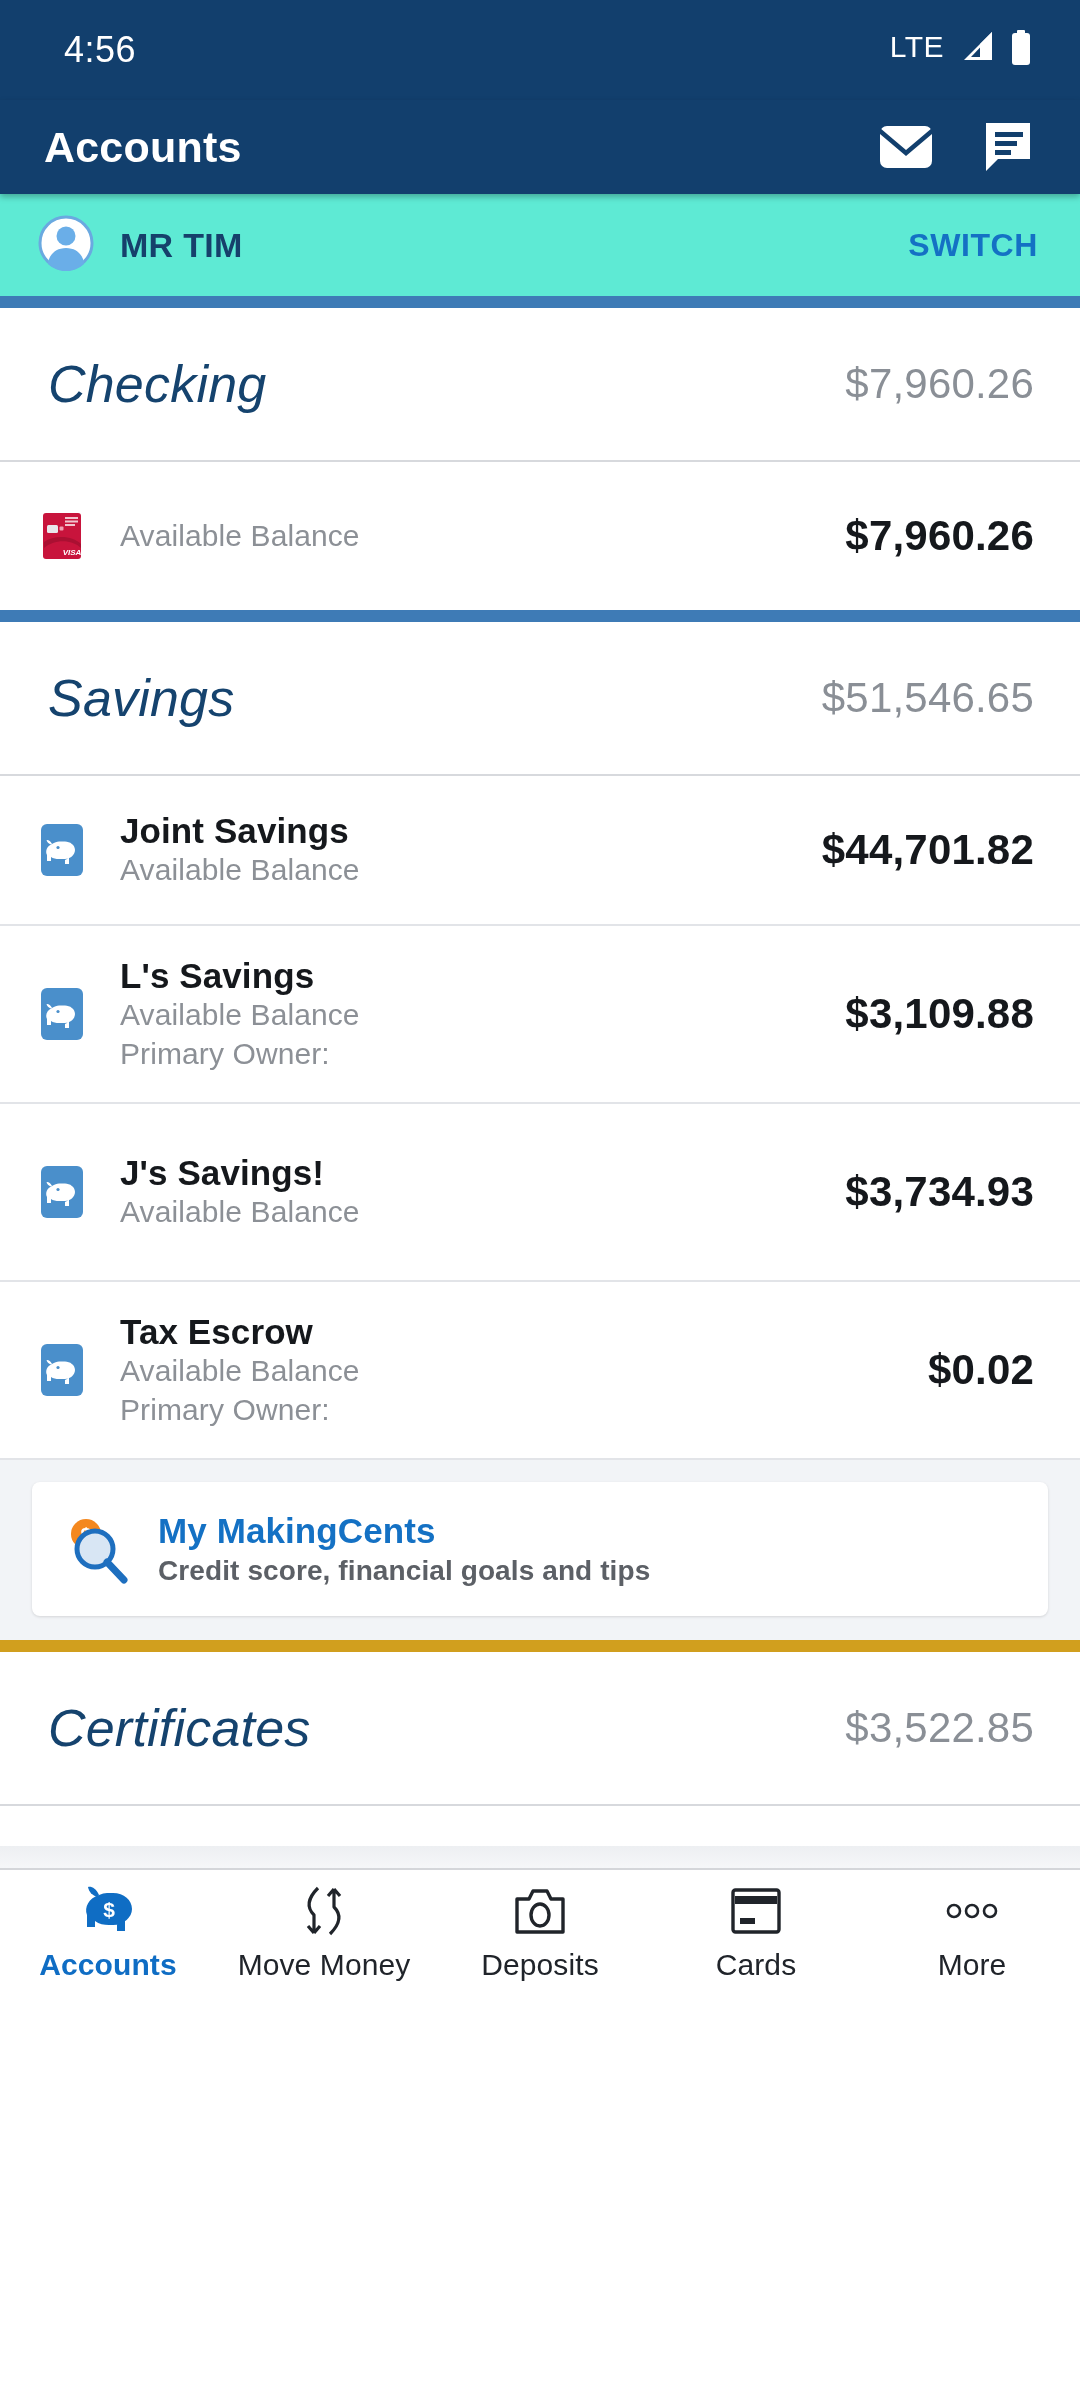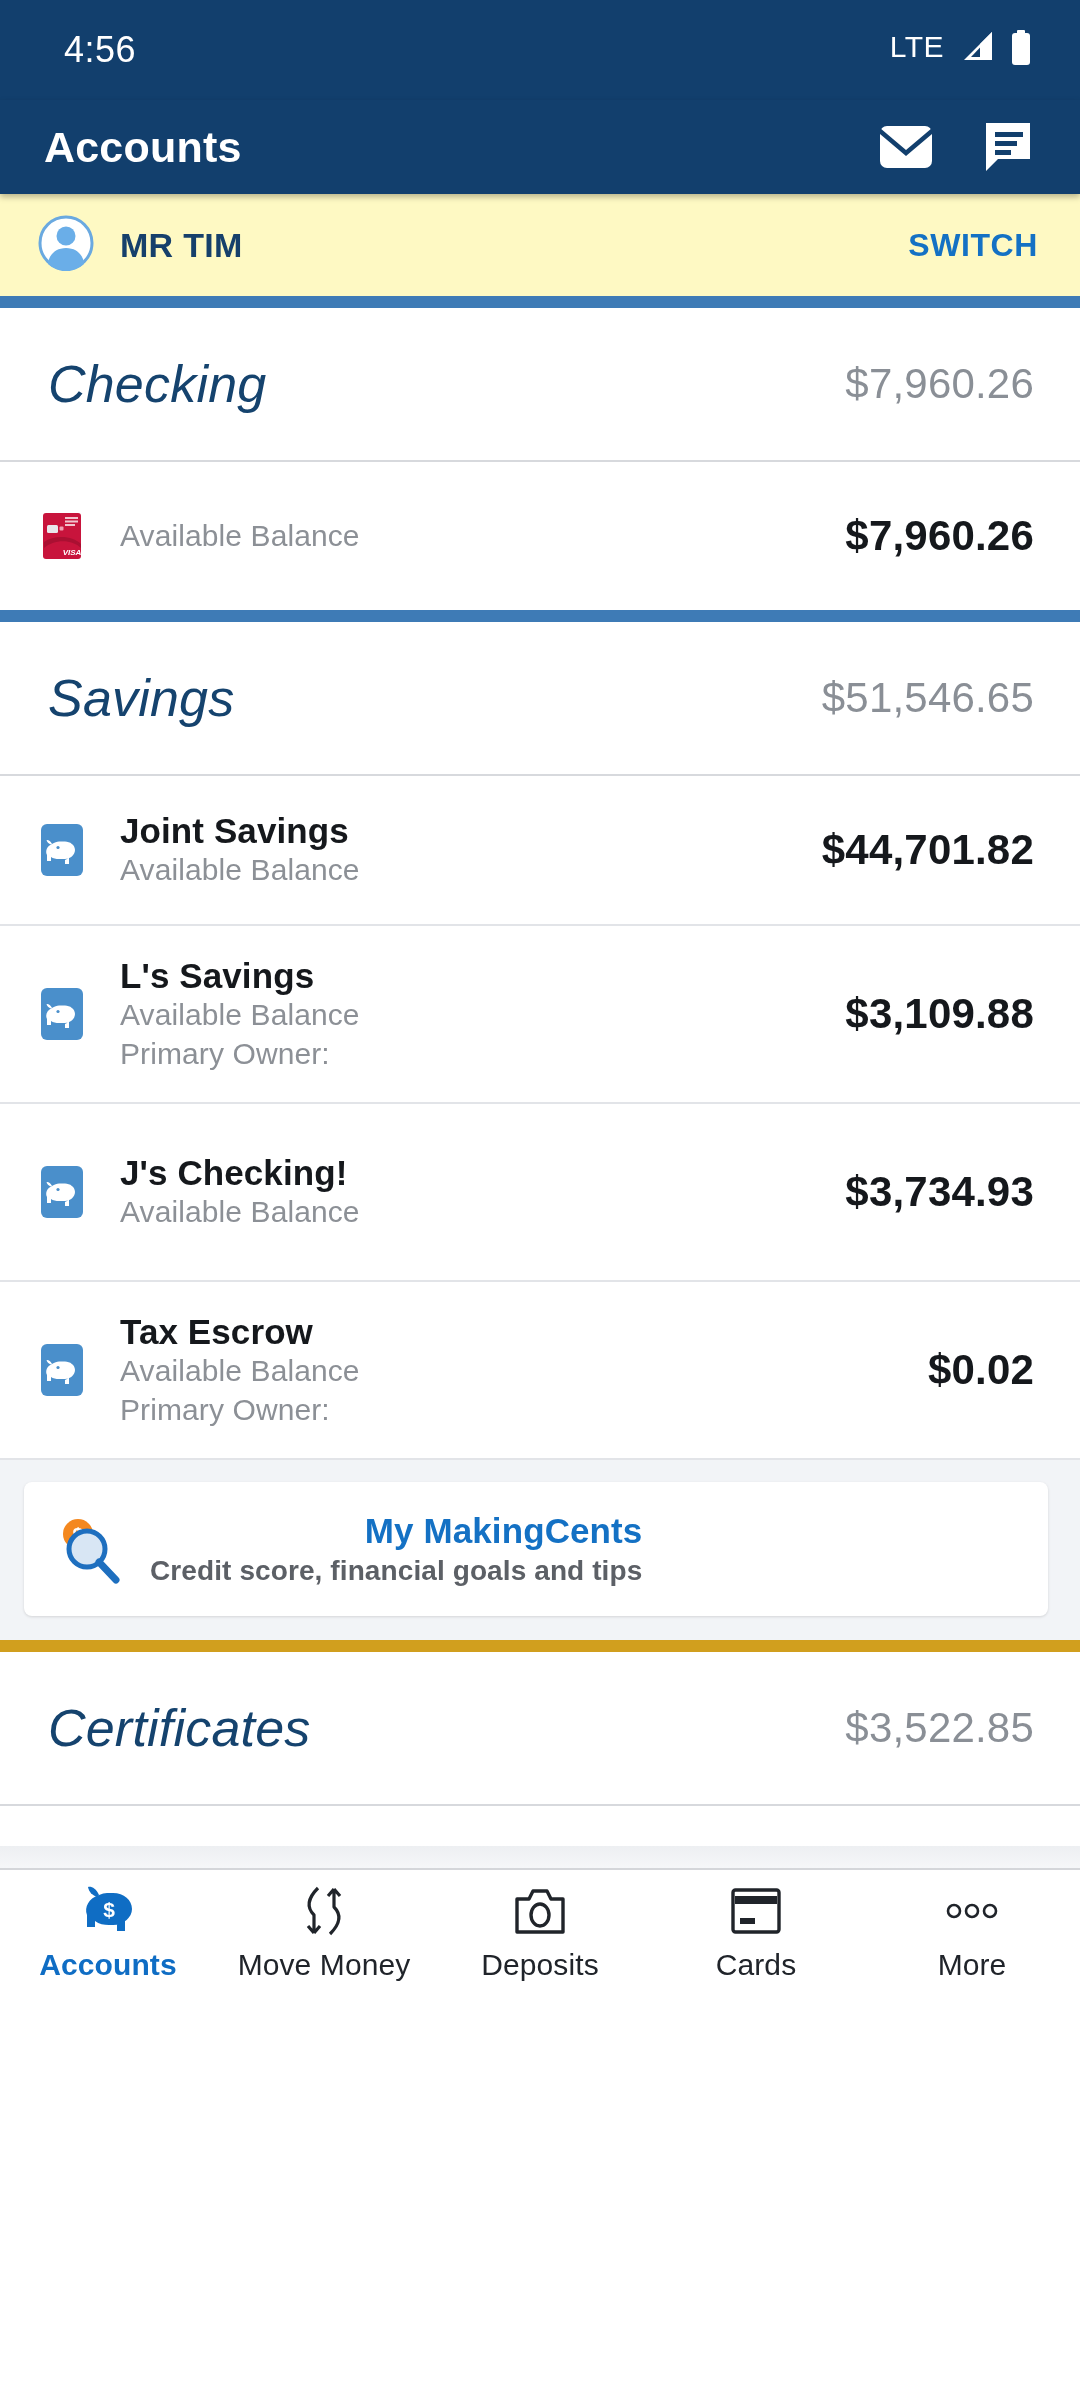"MR TIM" .userrow { background: #fef9c3 -> #5eead4 }
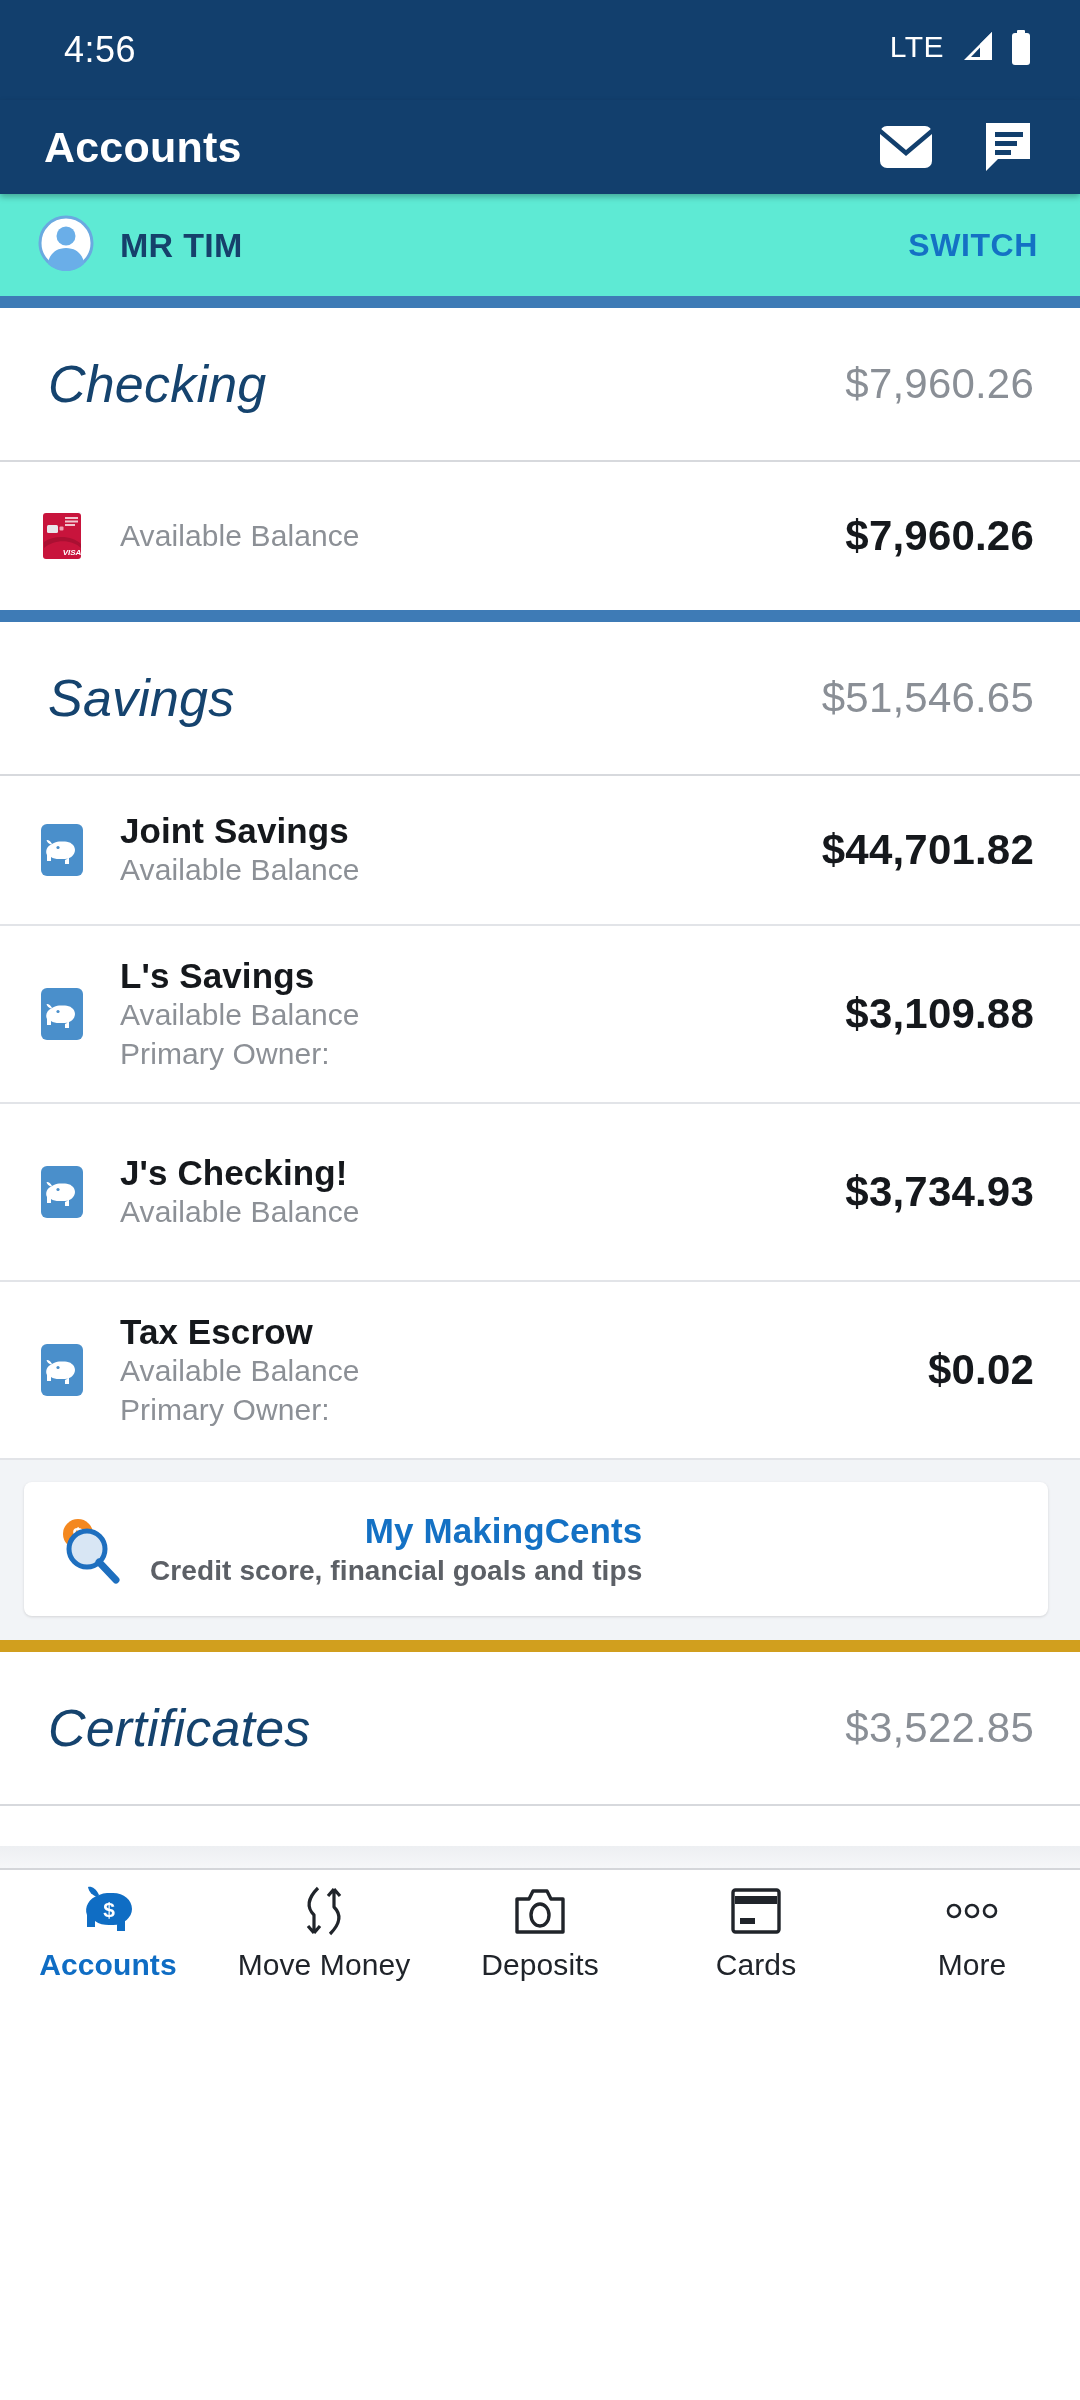"J's Checking!" div.acct-name { text: Checking -> Savings }
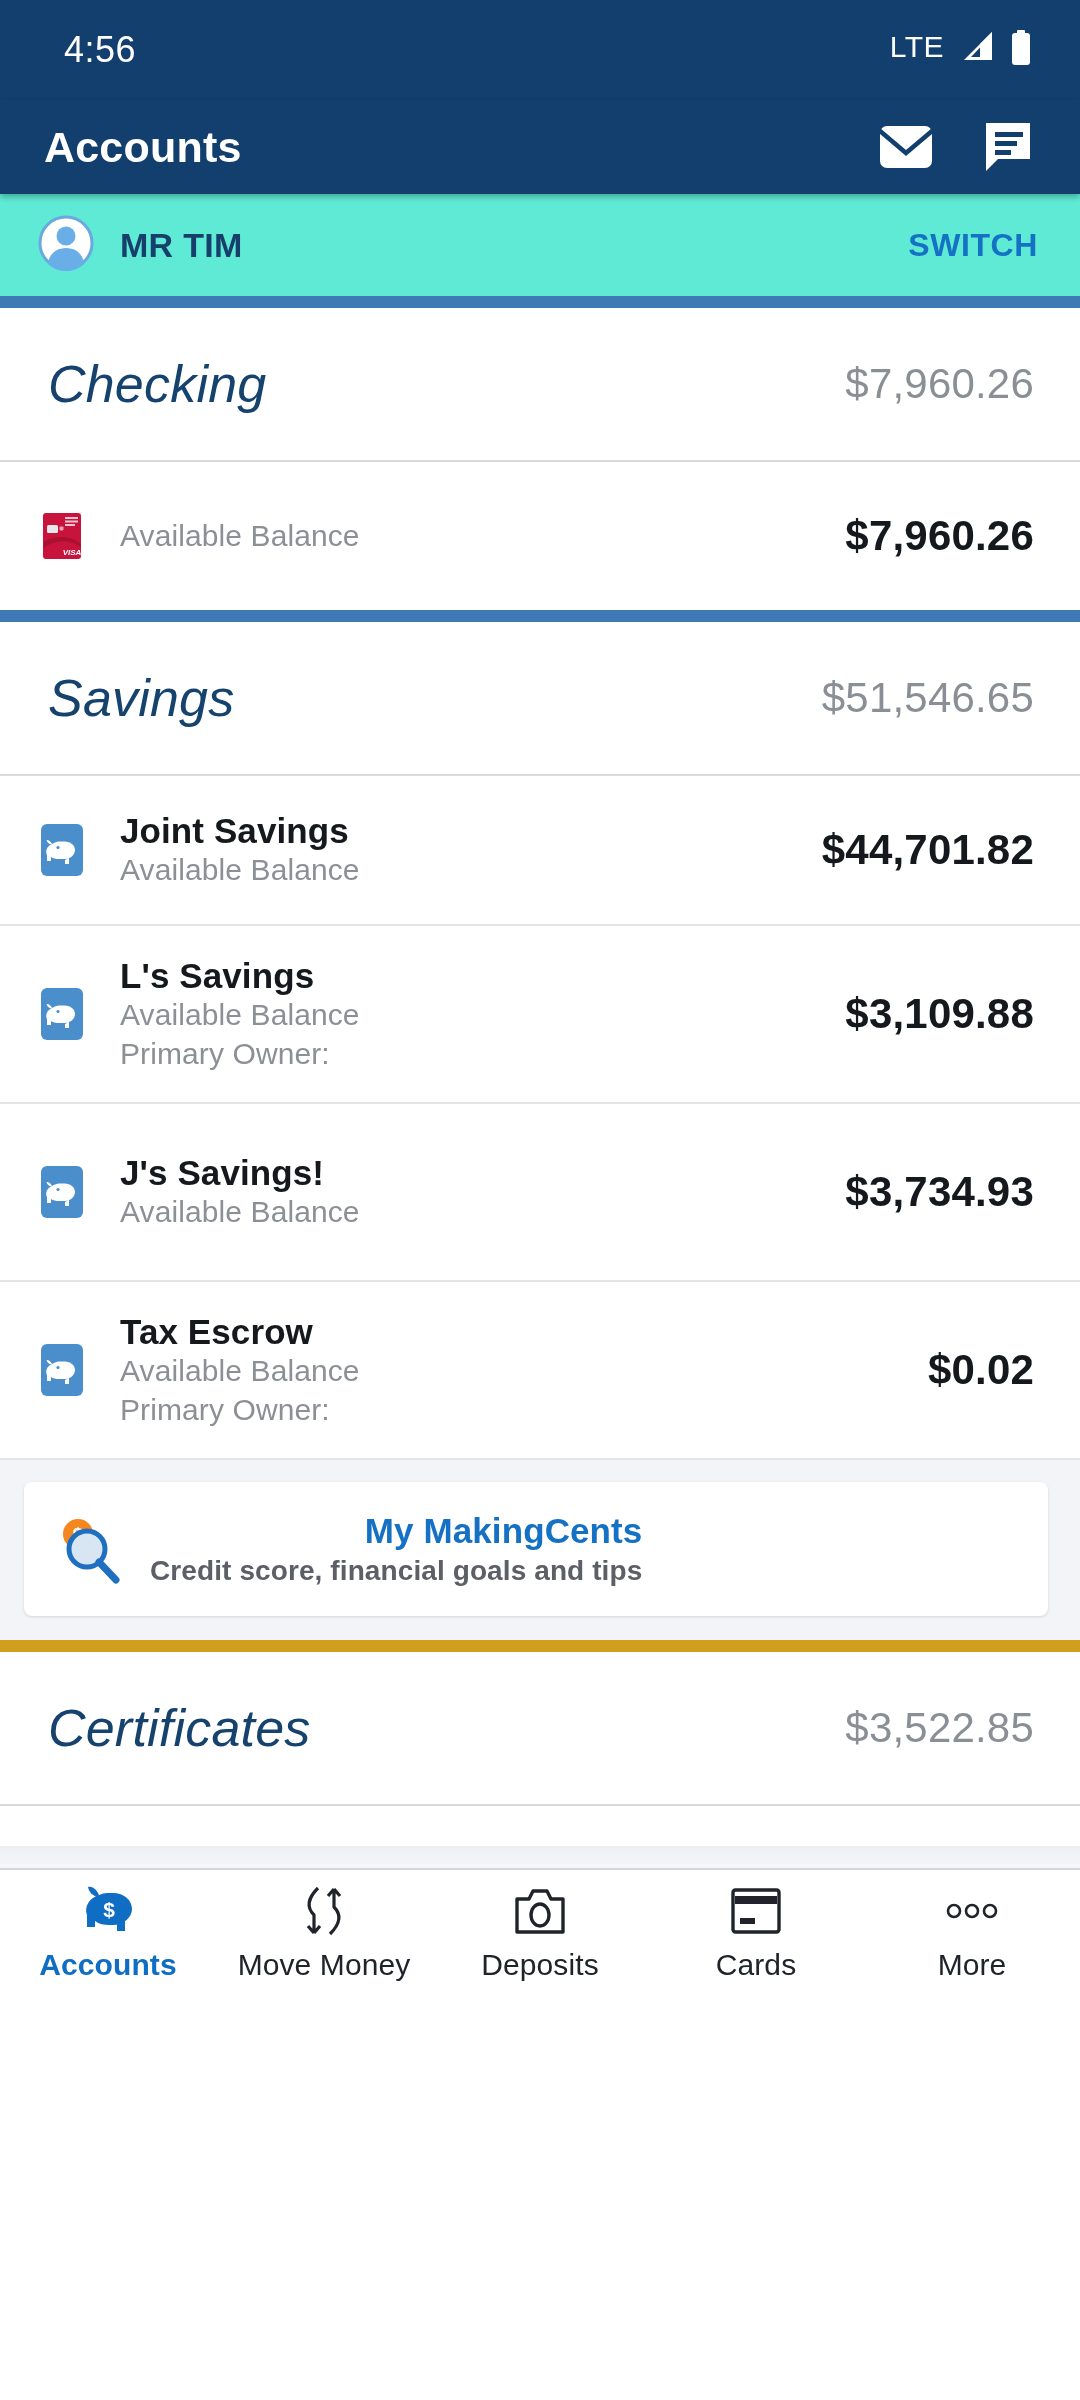"My MakingCents" .promo-wrap { padding: 22px 32px 24px 24px -> 22px 32px 24px 32px; text-align: right -> none }
